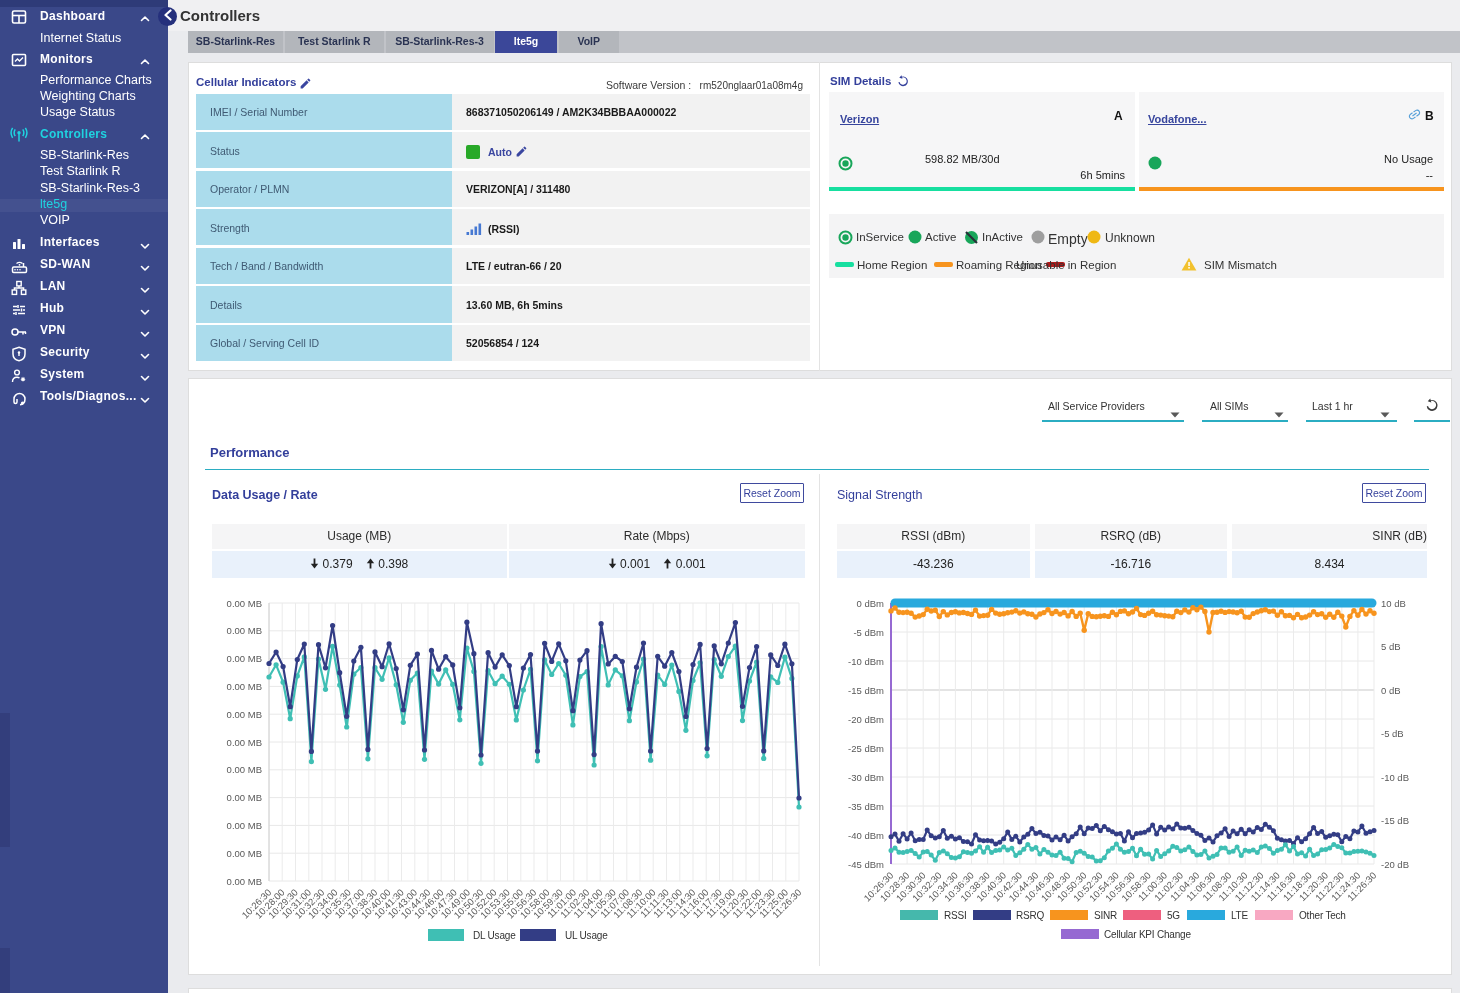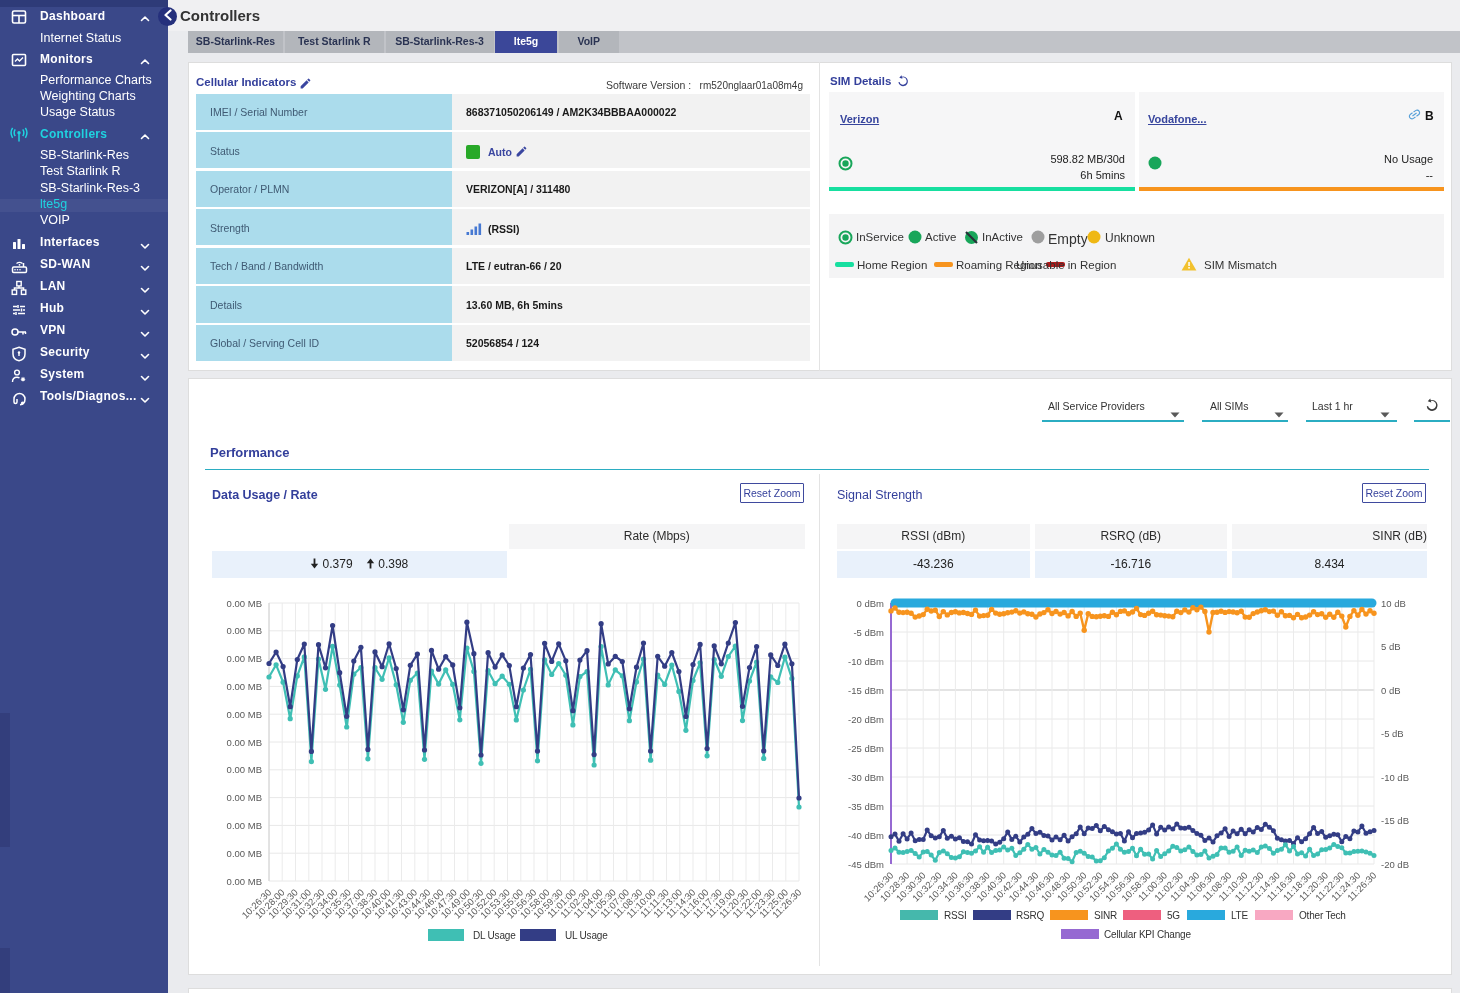"598.82 MB/30d" div { text-align: right -> left }
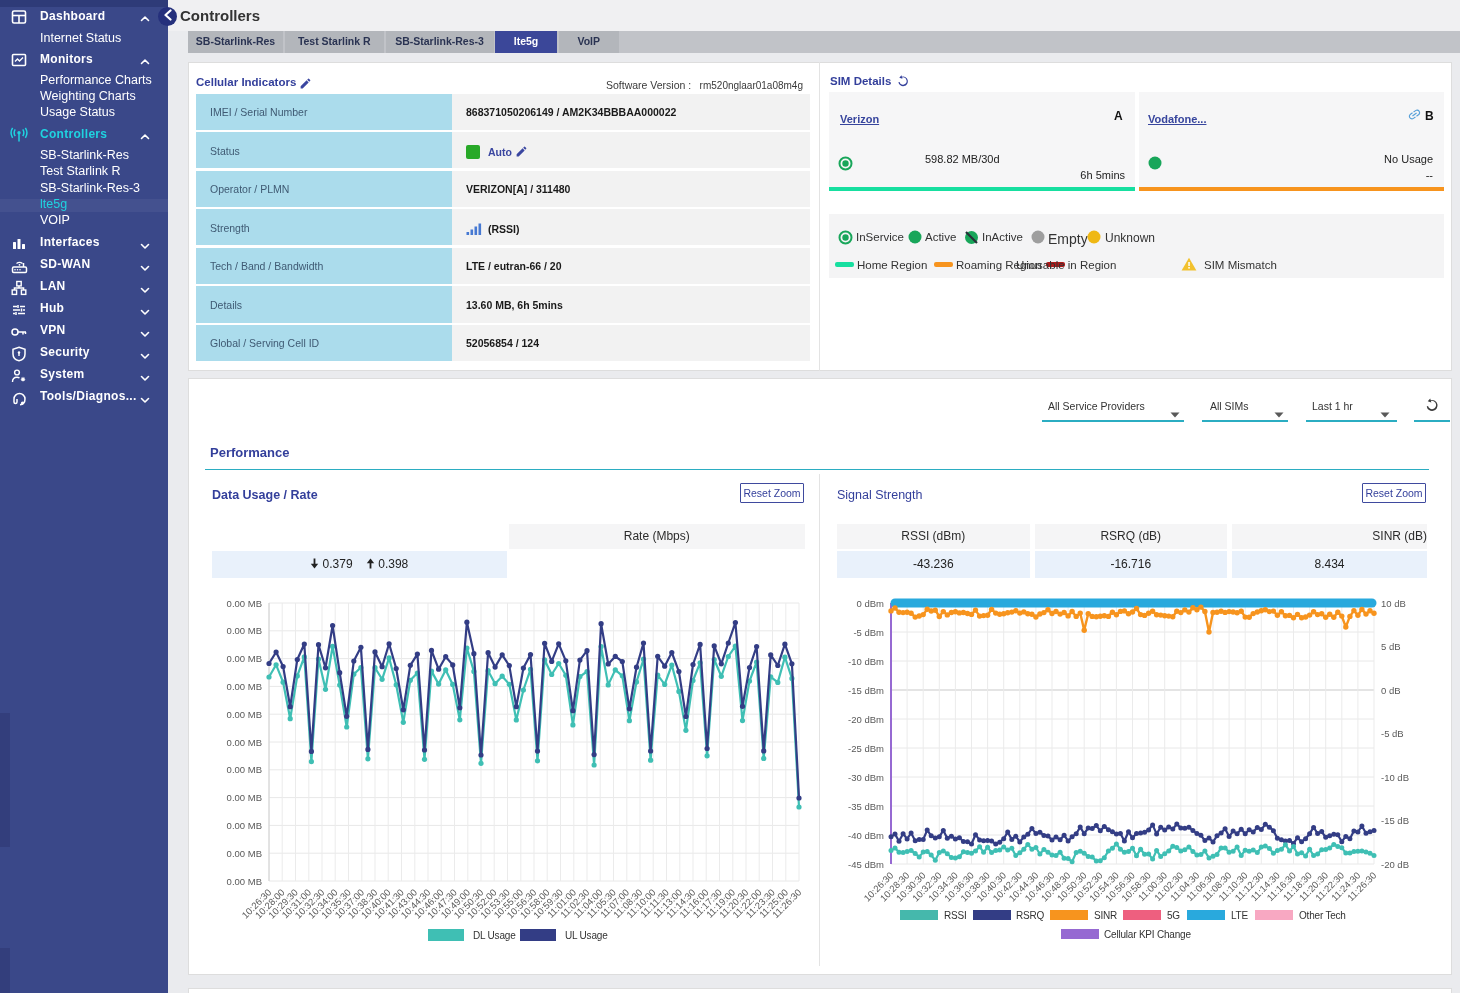"Usage (MB)" div { html: none -> <div>Usage (MB)</div> }
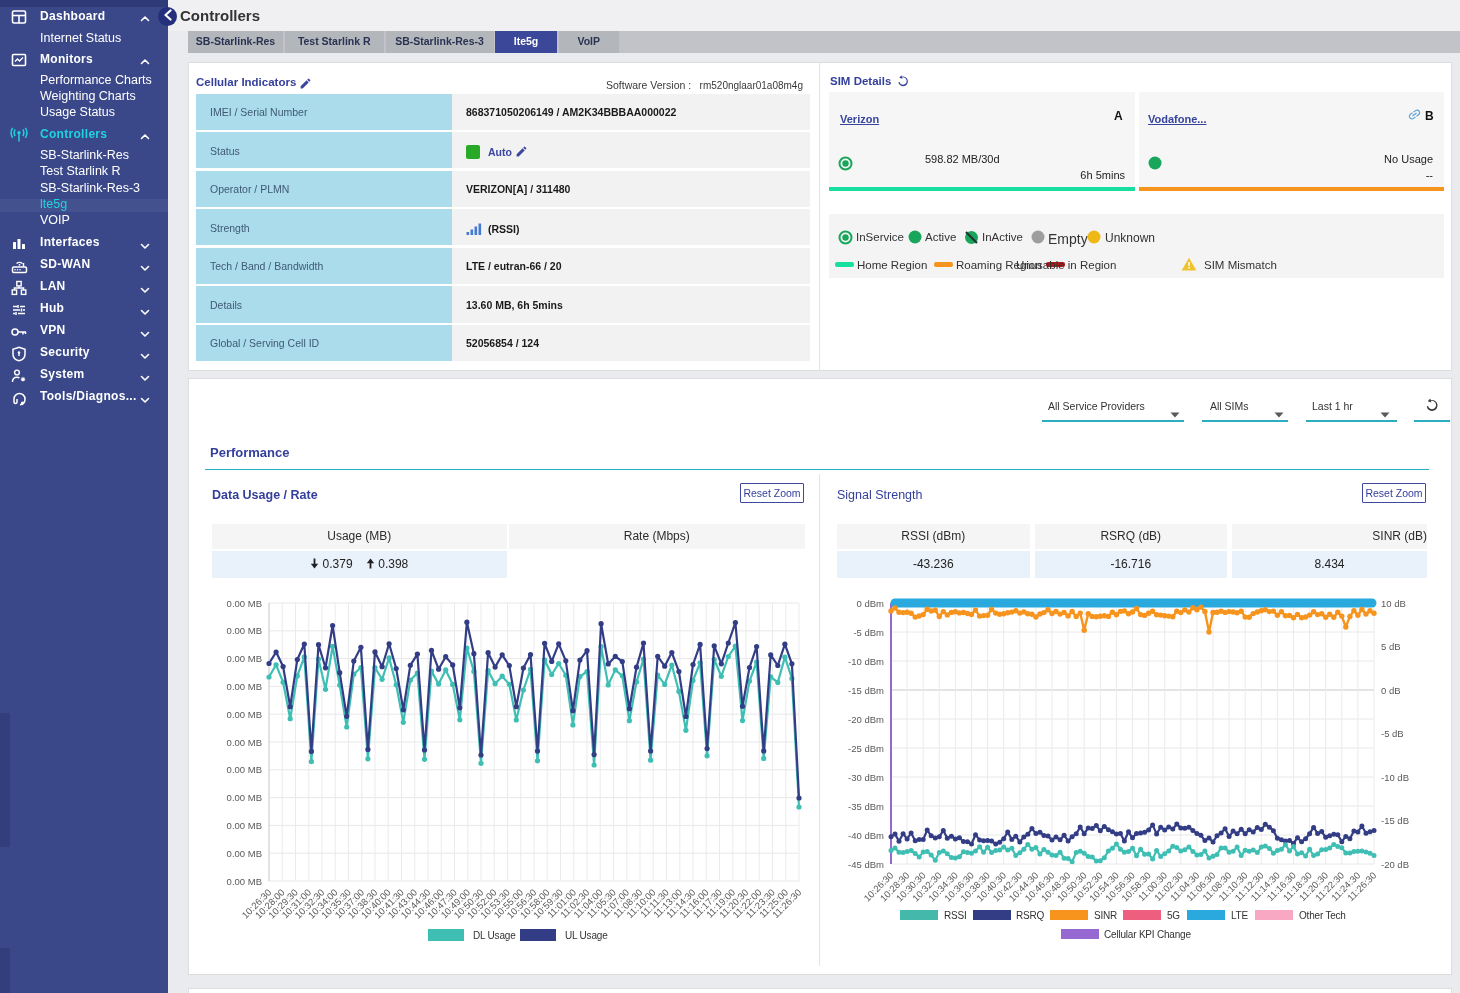"0.001 0.001" div { html: none -> <div><svg> <line></line> <path></path> </svg> 0.001 &nbsp;&nbsp;&nbsp;<svg> <line></line> <path></path> </svg> 0.001</div> }
